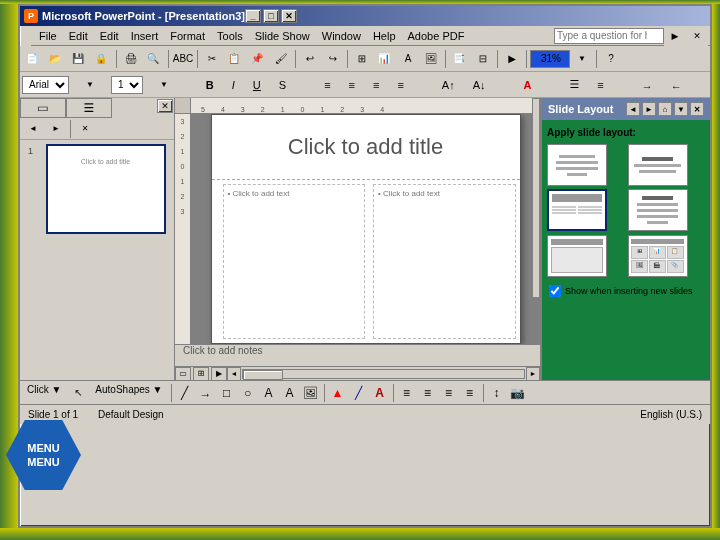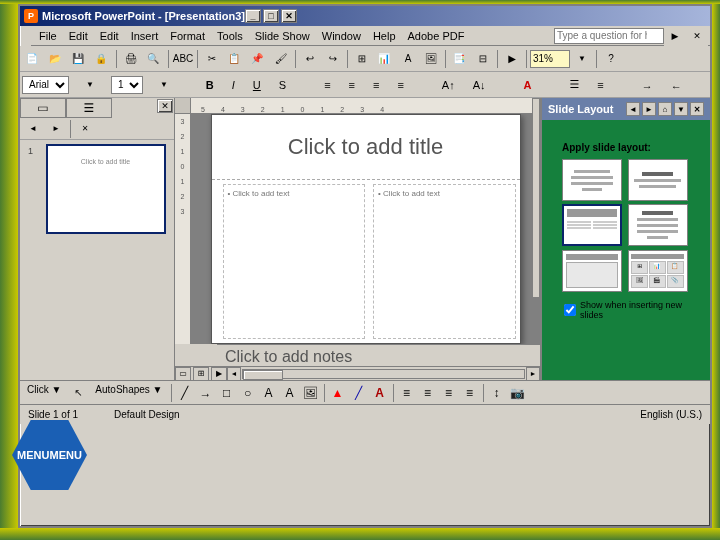"31%" .zoom-box { background: #fef9c3 -> #1d4ed8; padding: 0 2px -> 0 10px }
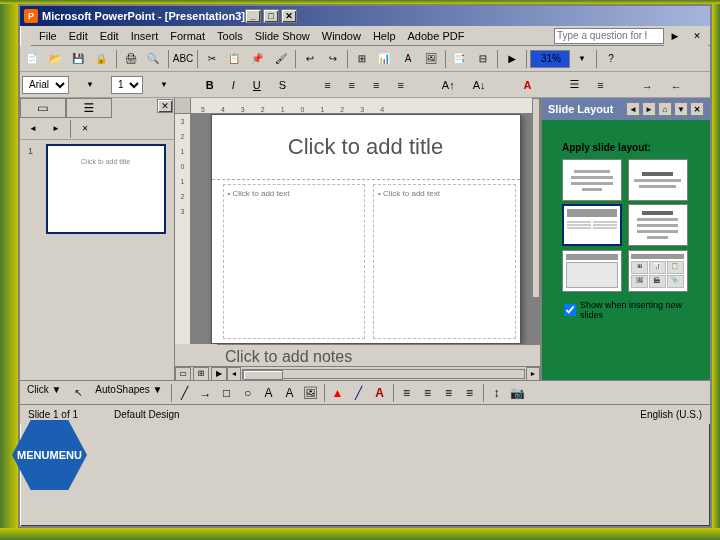"Apply slide layout:" .task-pane-body { padding: 20px -> 5px }
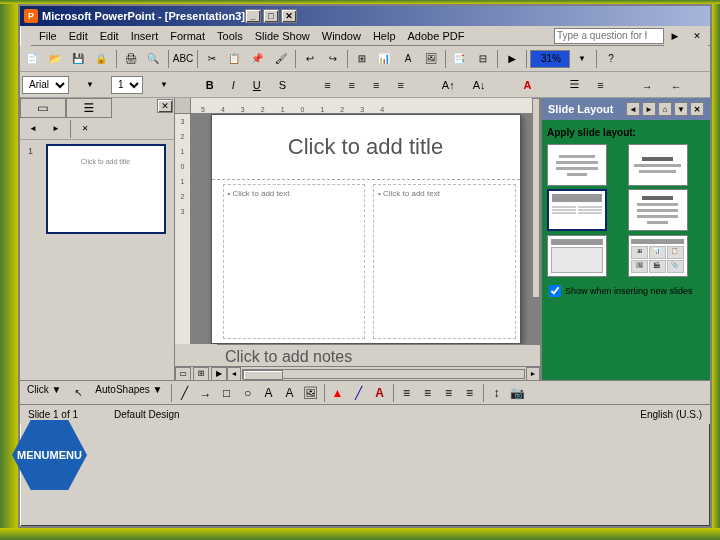"Click to add notes" .notes-bar { align-items: flex-end -> flex-start; font-size: 16px -> 10px; margin-left: 42px -> none }
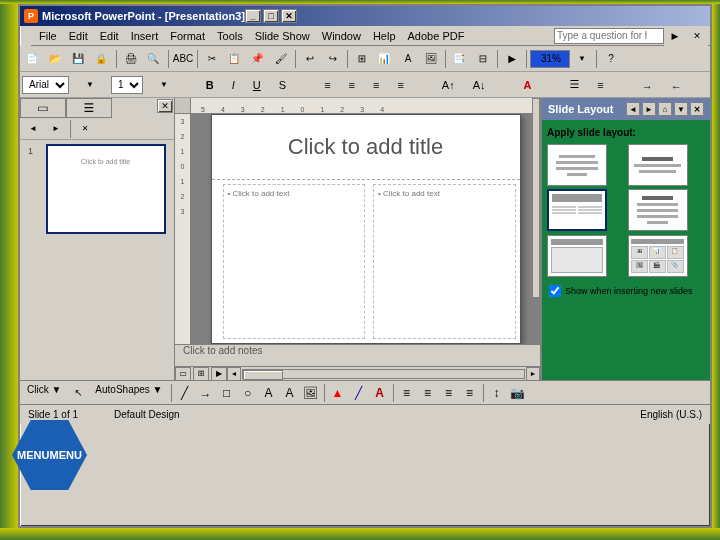"Slide 1 of 1" .status-bar { gap: 36px -> 20px }
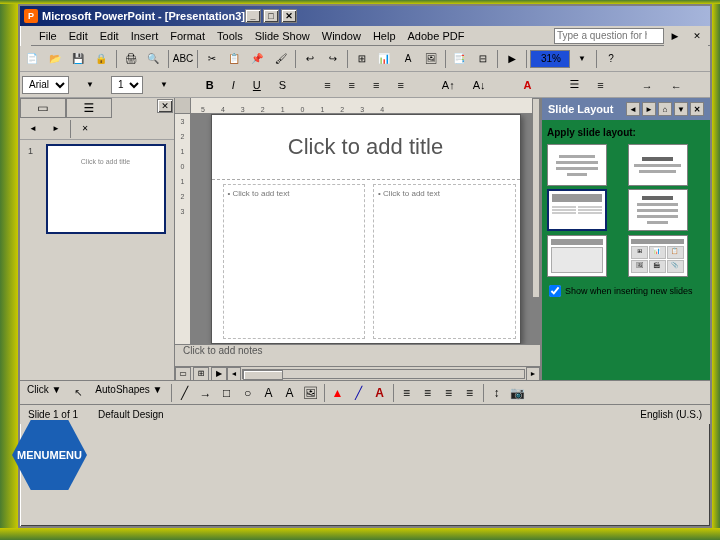"MENU" .menu-utama { flex-direction: row -> column; left: 12px -> 6px }
